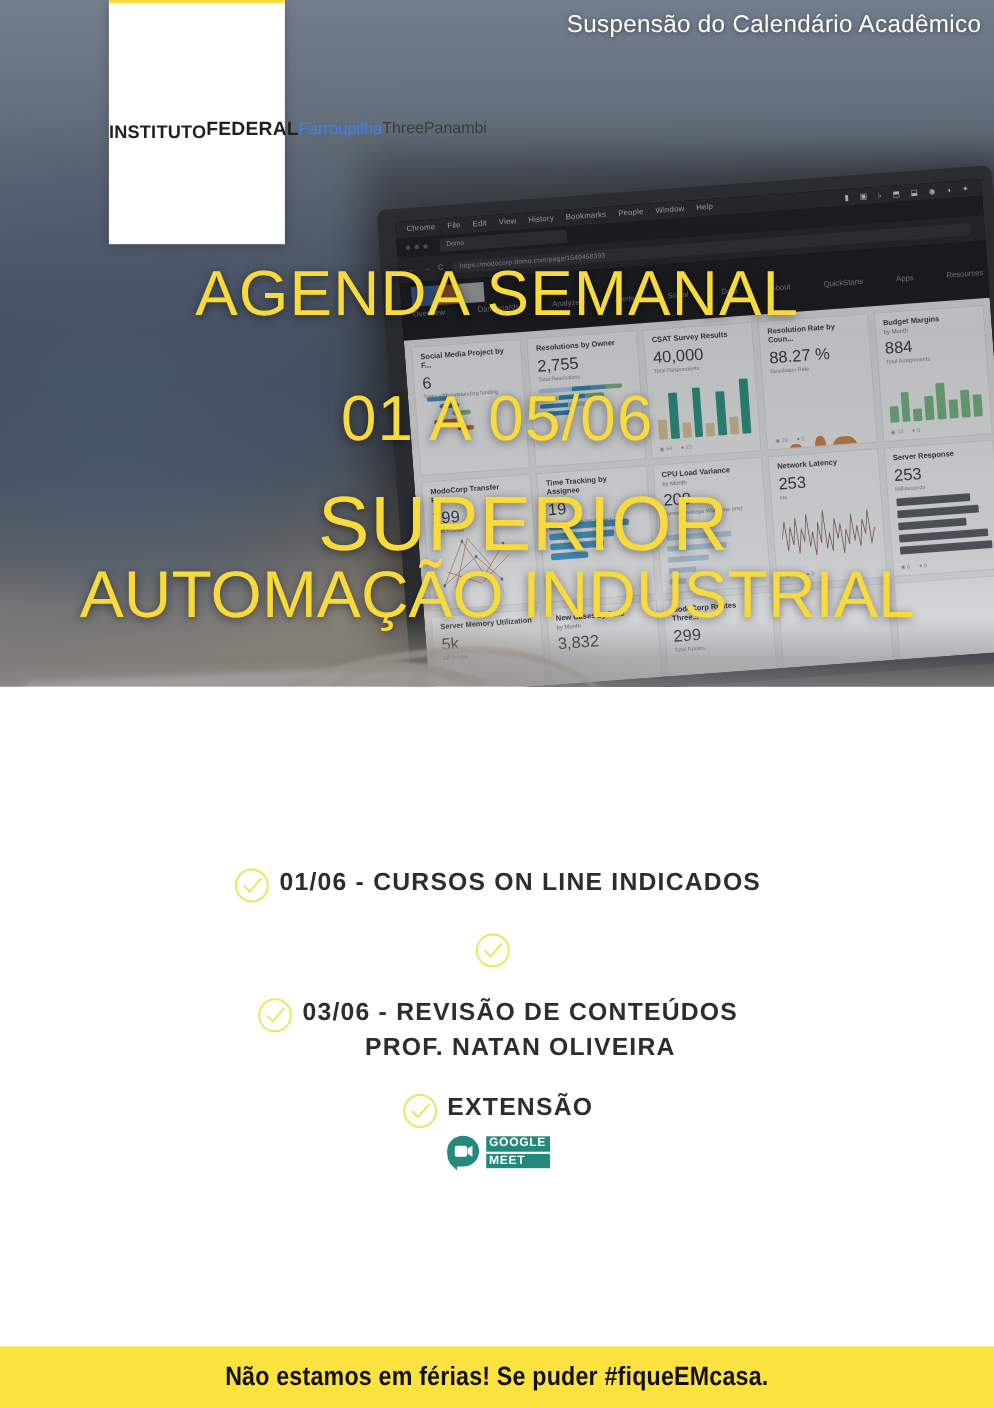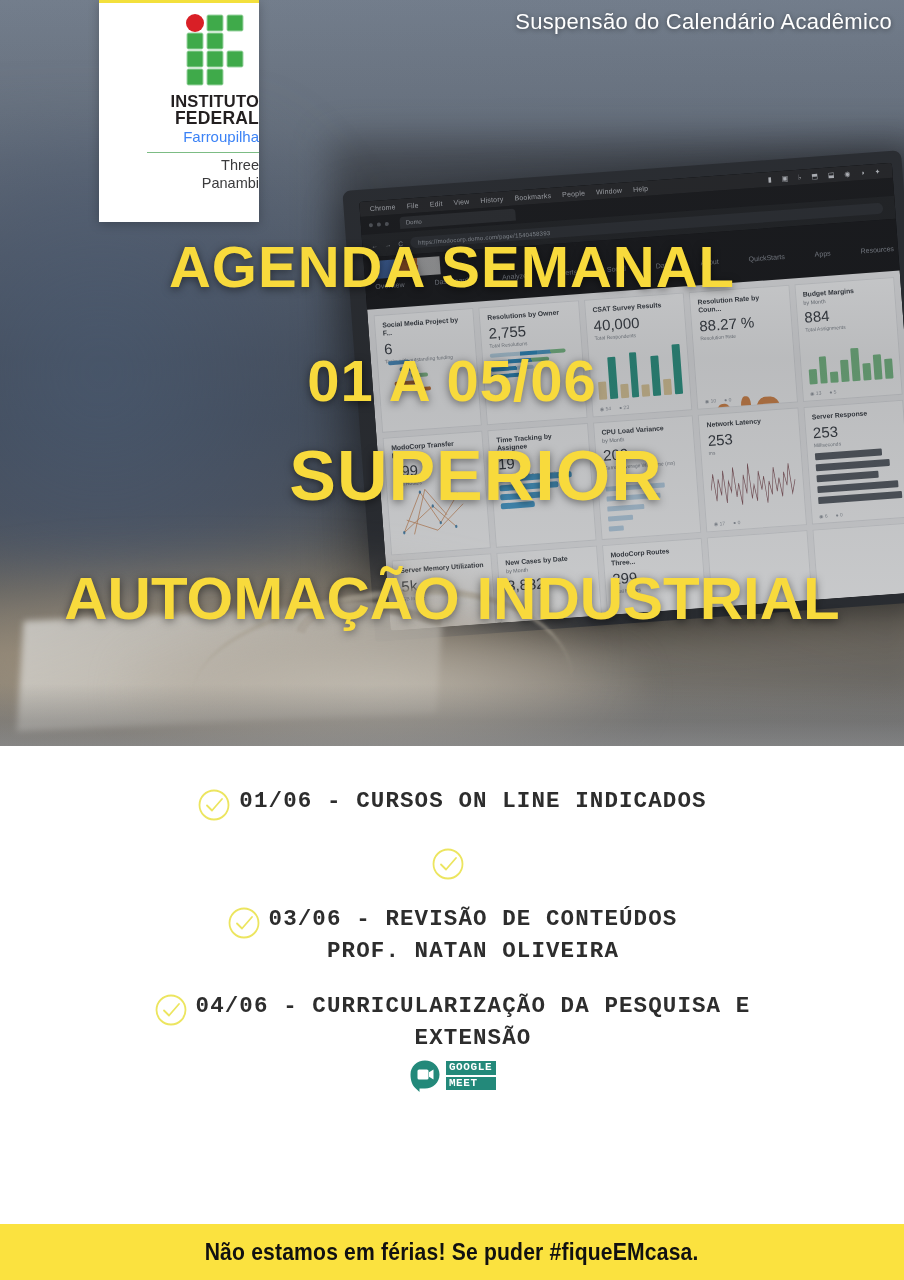"Suspensão do Calendário Acadêmico" #hero { height: 746px -> 624px }
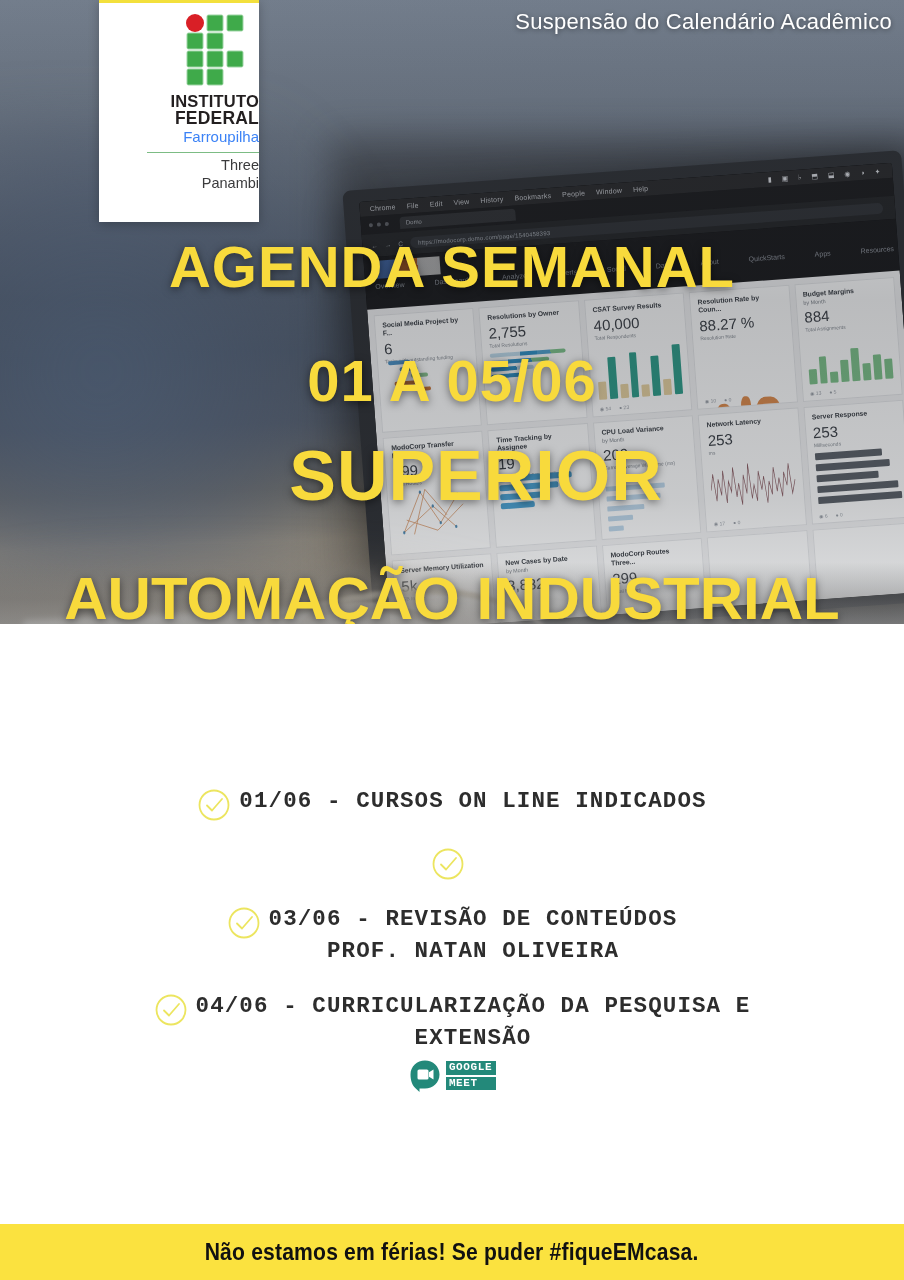"INSTITUTO" #logo-card { align-items: flex-end -> center; flex-direction: column -> none }
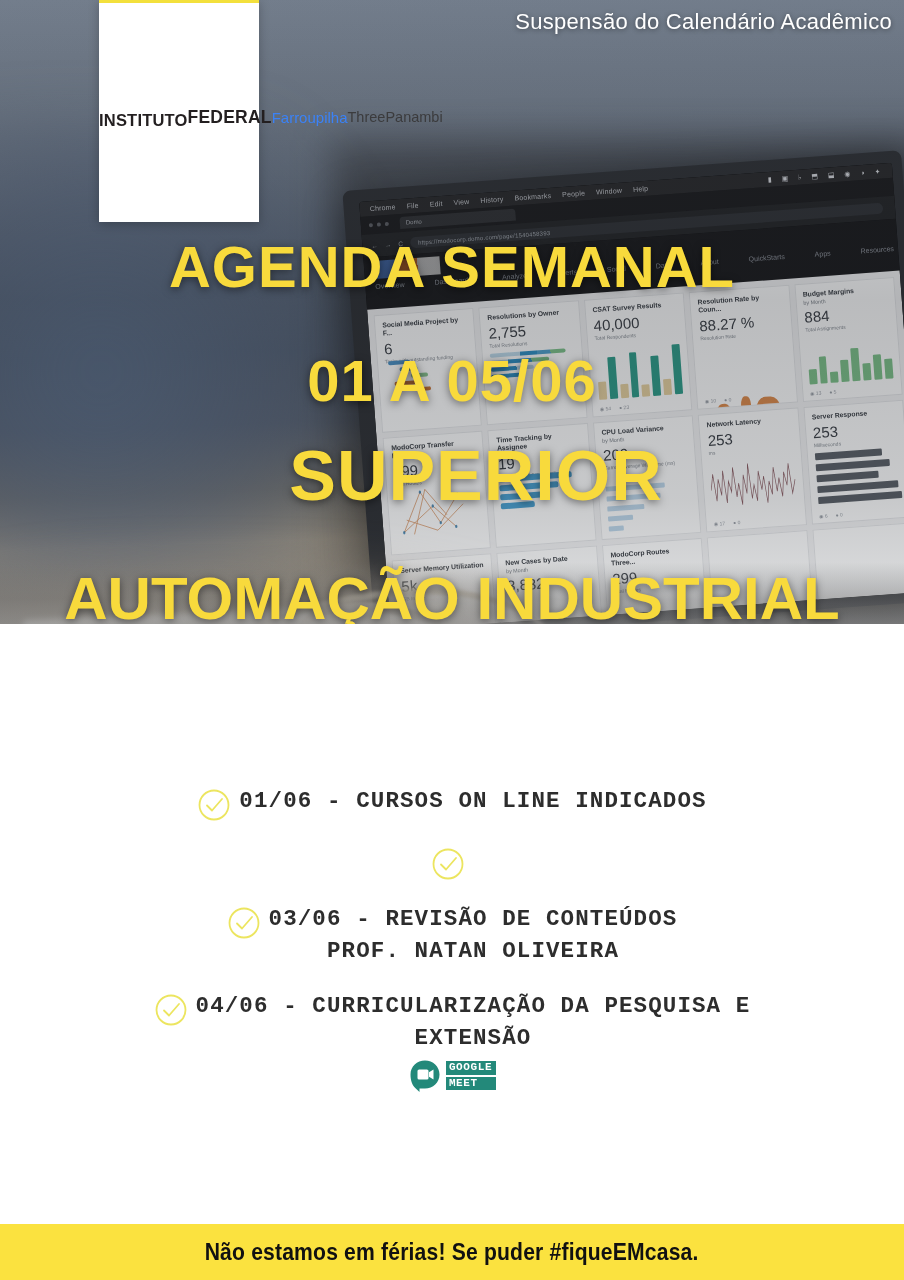"AGENDA SEMANAL" .hero-titles { font-weight: bold -> normal }
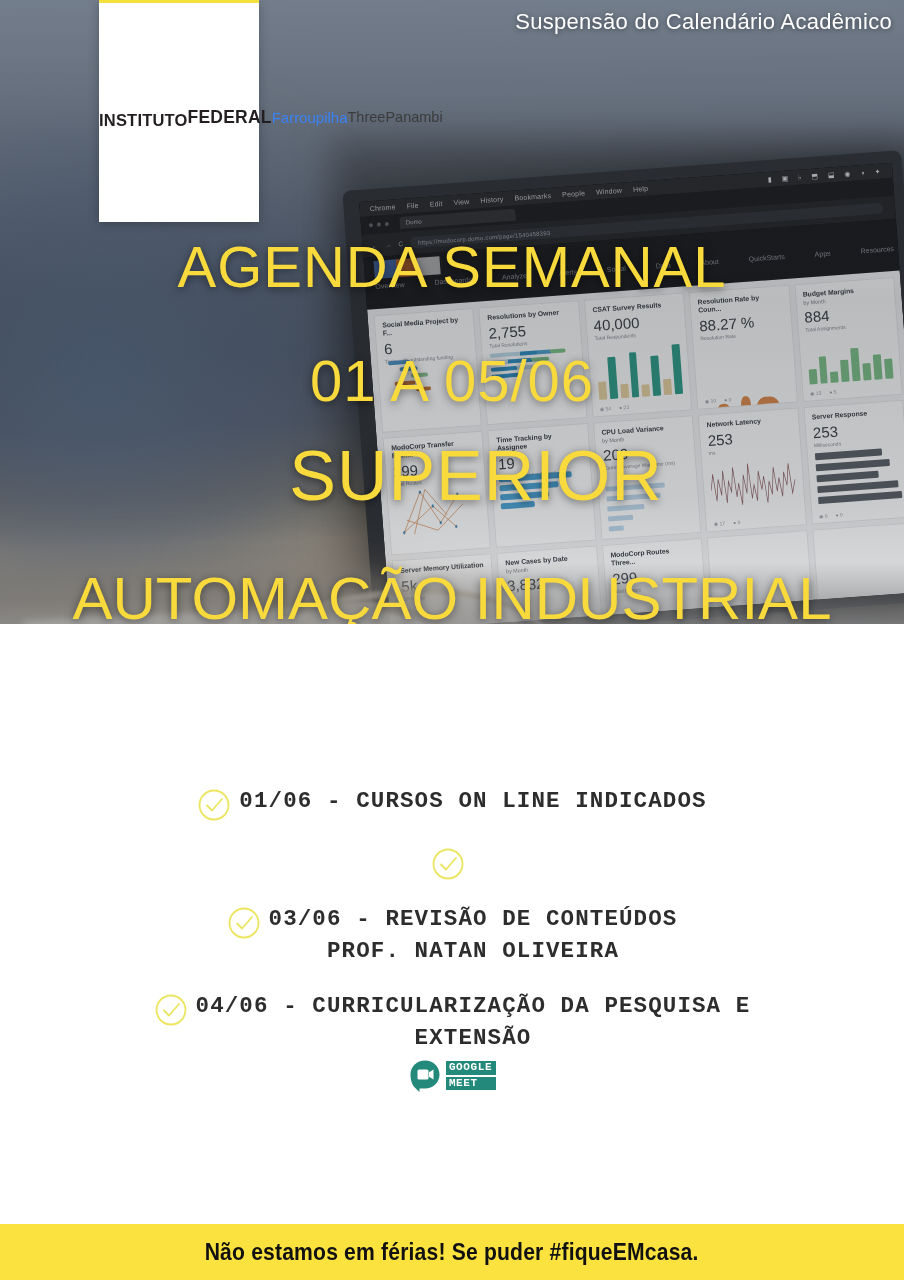"AUTOMAÇÃO INDUSTRIAL" .t4 { margin-top: 58px -> none }
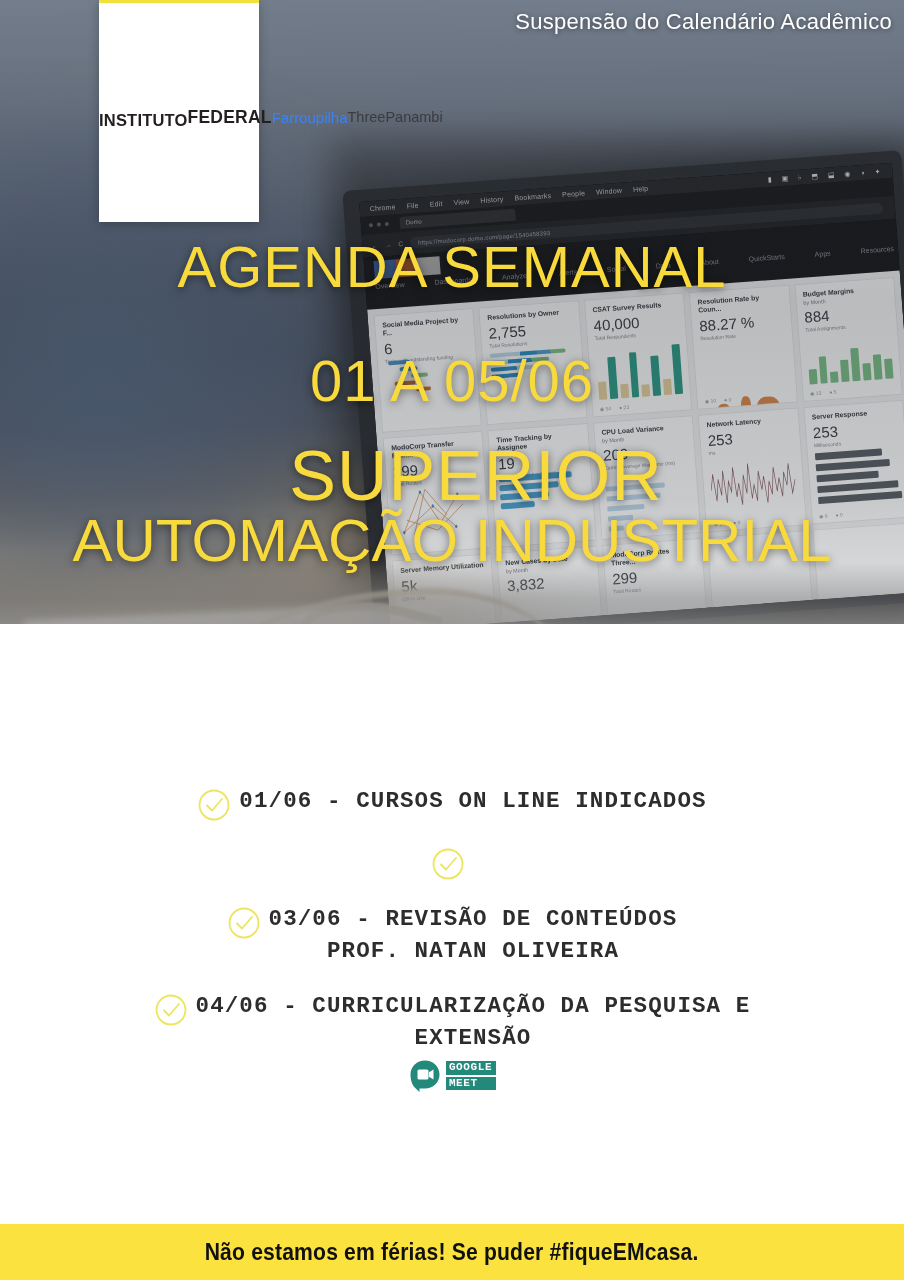"01/06 - CURSOS ON LINE" #agenda { font-family: Liberation Mono, monospace -> none }
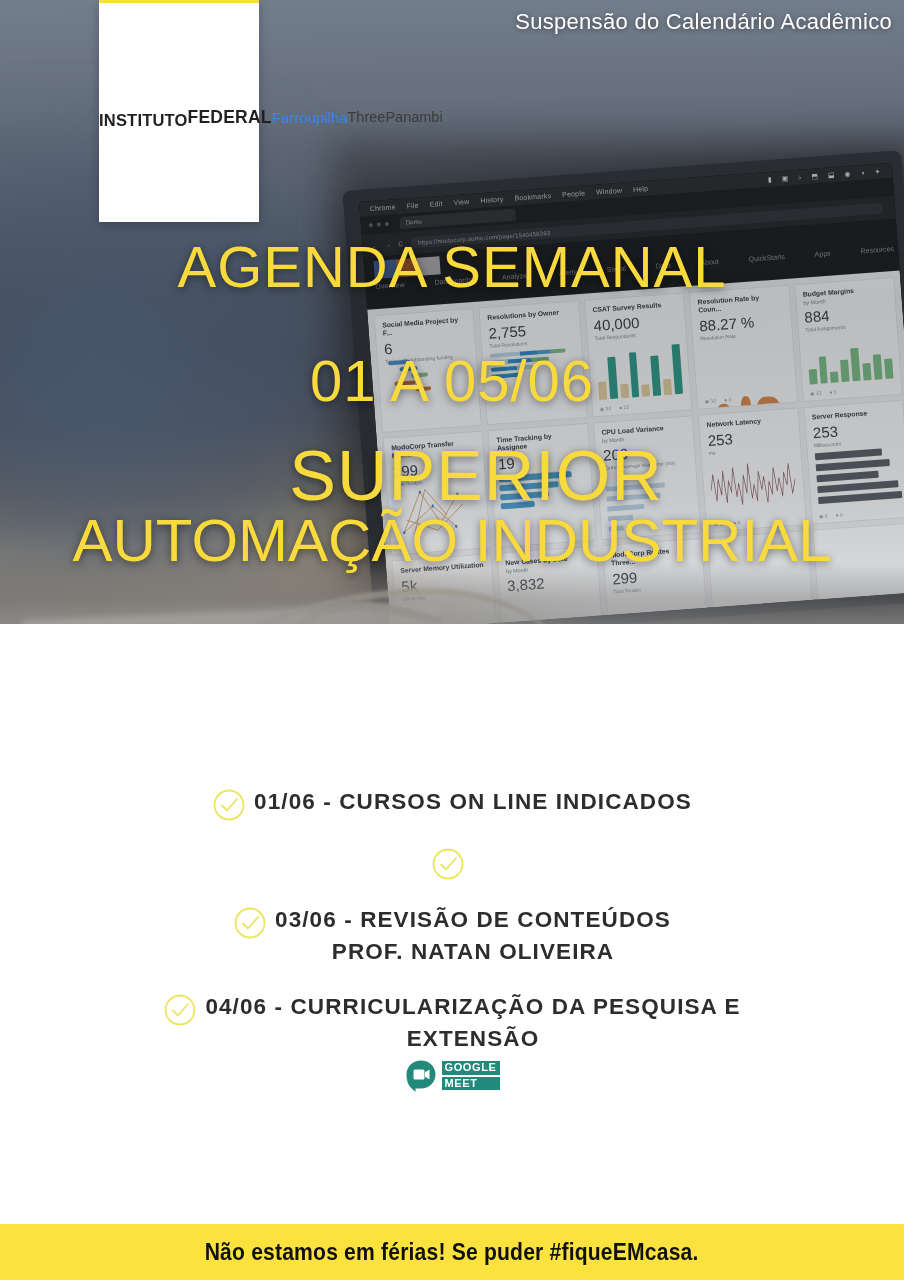"04/06 - CURRICULARIZAÇÃO DA PESQUISA" span { html: <span>04/06 - CURRICULARIZAÇÃO DA PESQUISA E</span> -> none }
